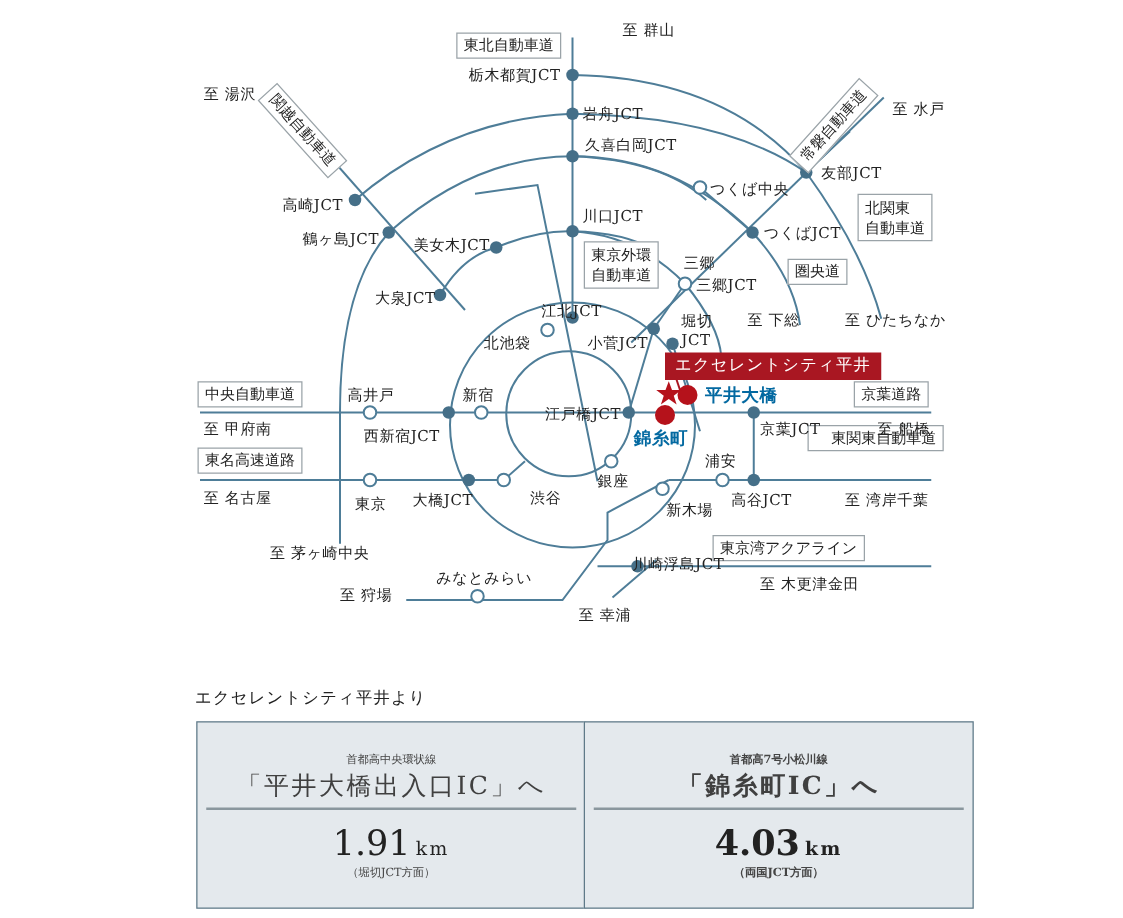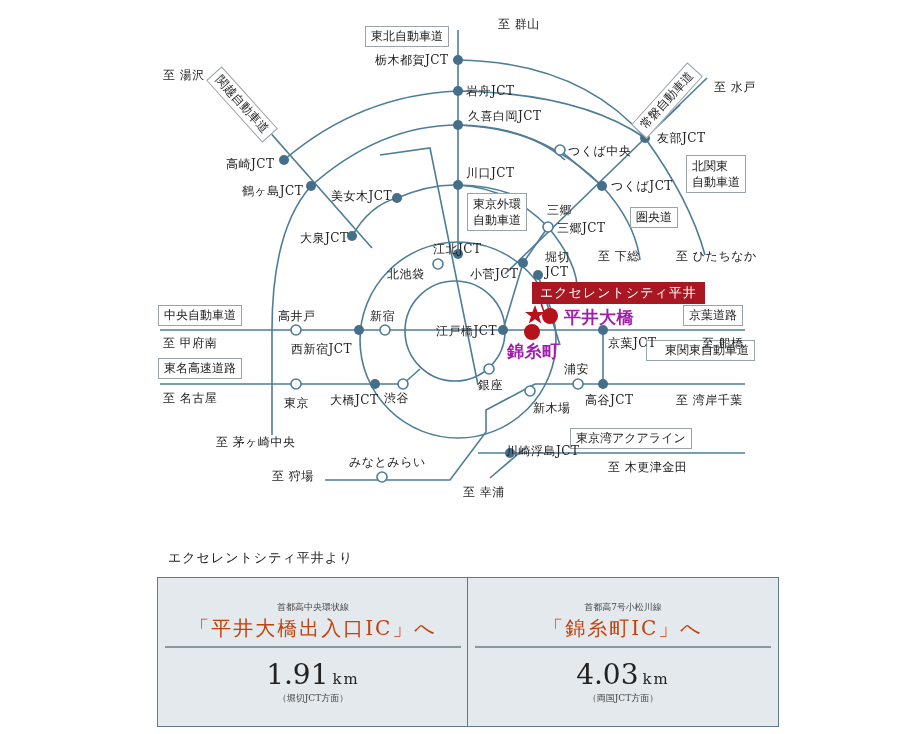"平井大橋" .red { color: #a21caf -> #0369a1; font-size: 17px -> 14px }
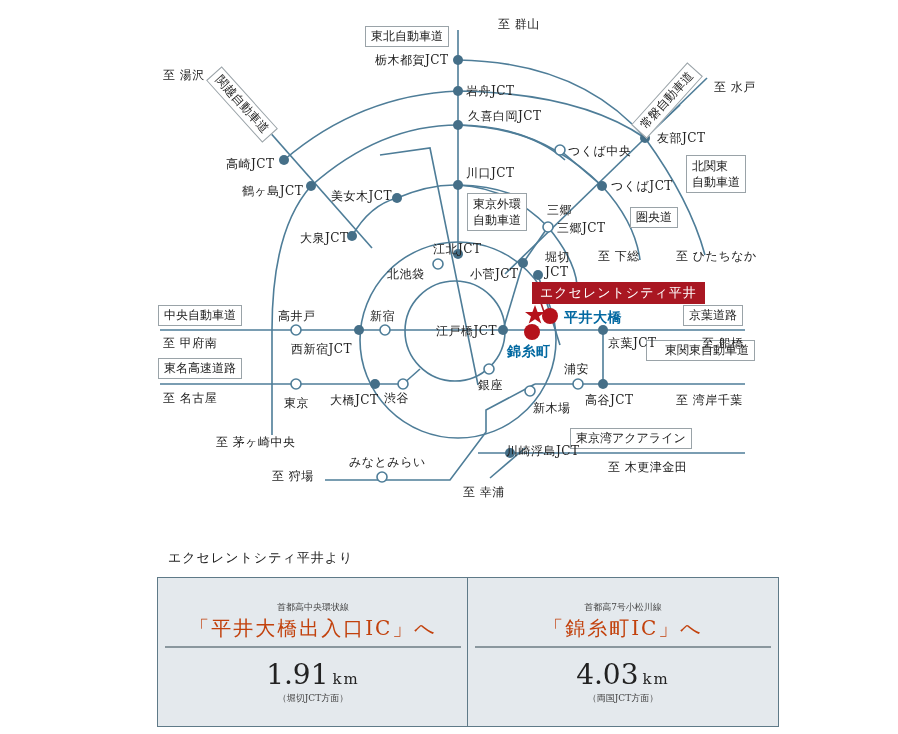"渋谷" div.lbl { left: 384px -> 424px }
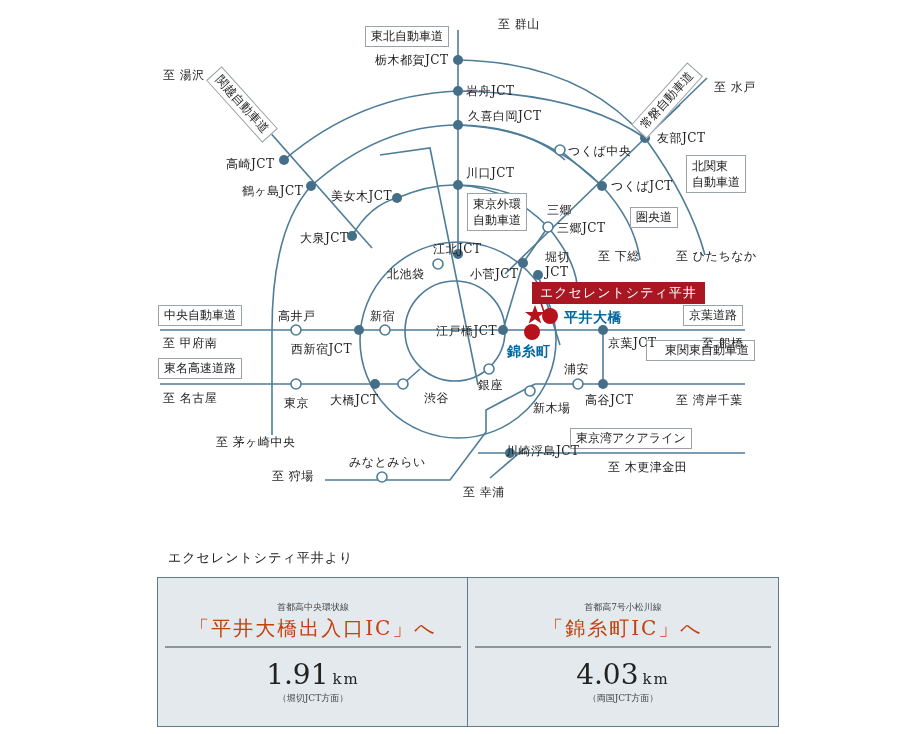"エクセレントシティ平井より" .heading { margin-left: 12px -> none }
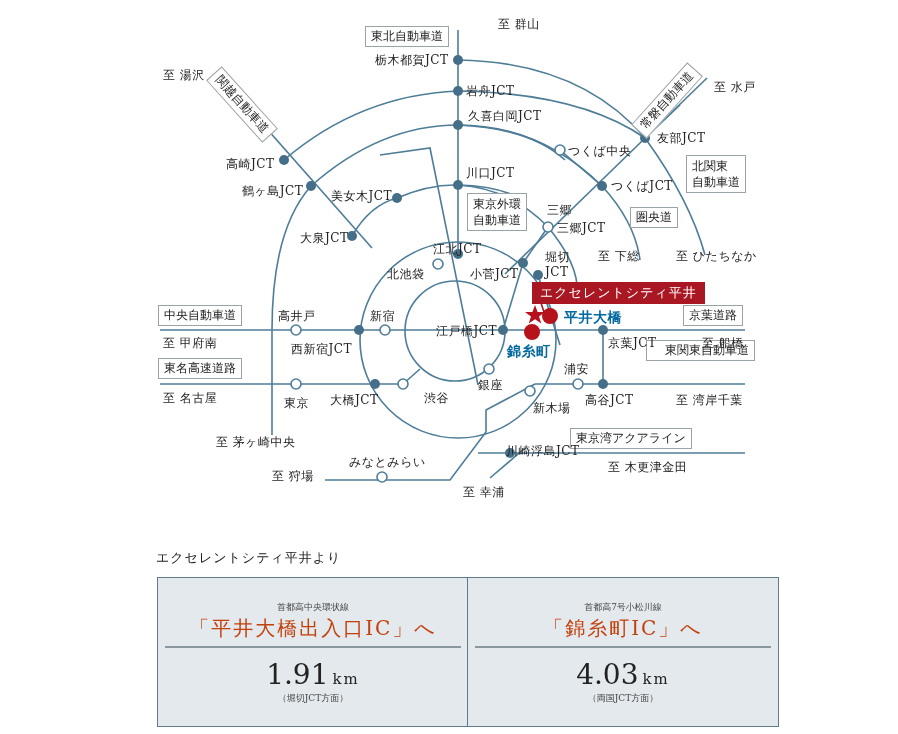"首都高7号小松川線" div.card { font-weight: none -> bold }
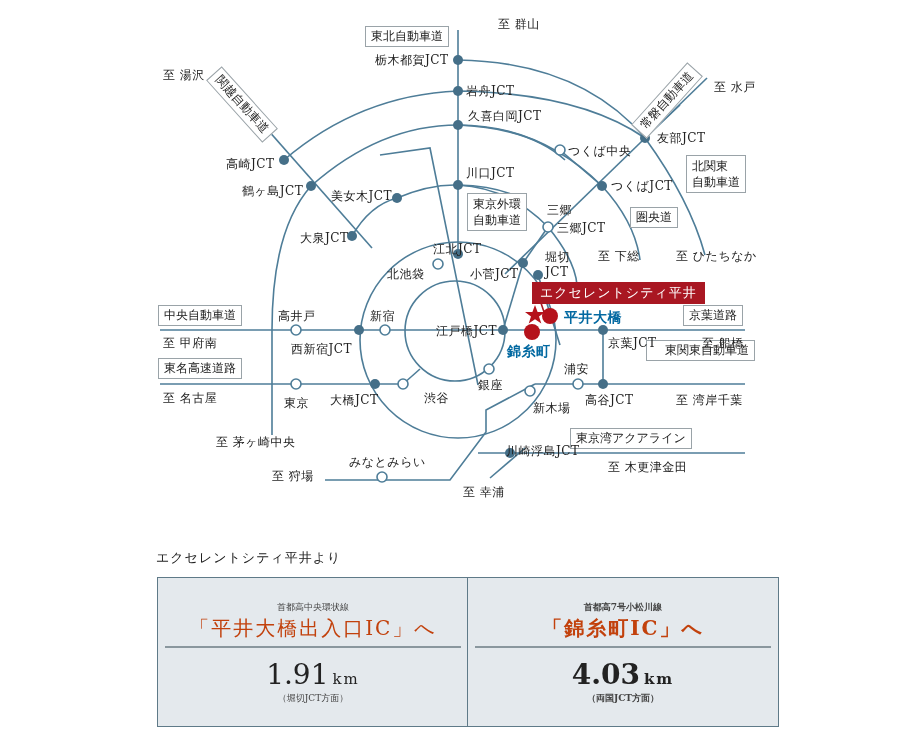"「平井大橋出入口IC」へ" .card .dest { color: #c2410c -> #404040 }
